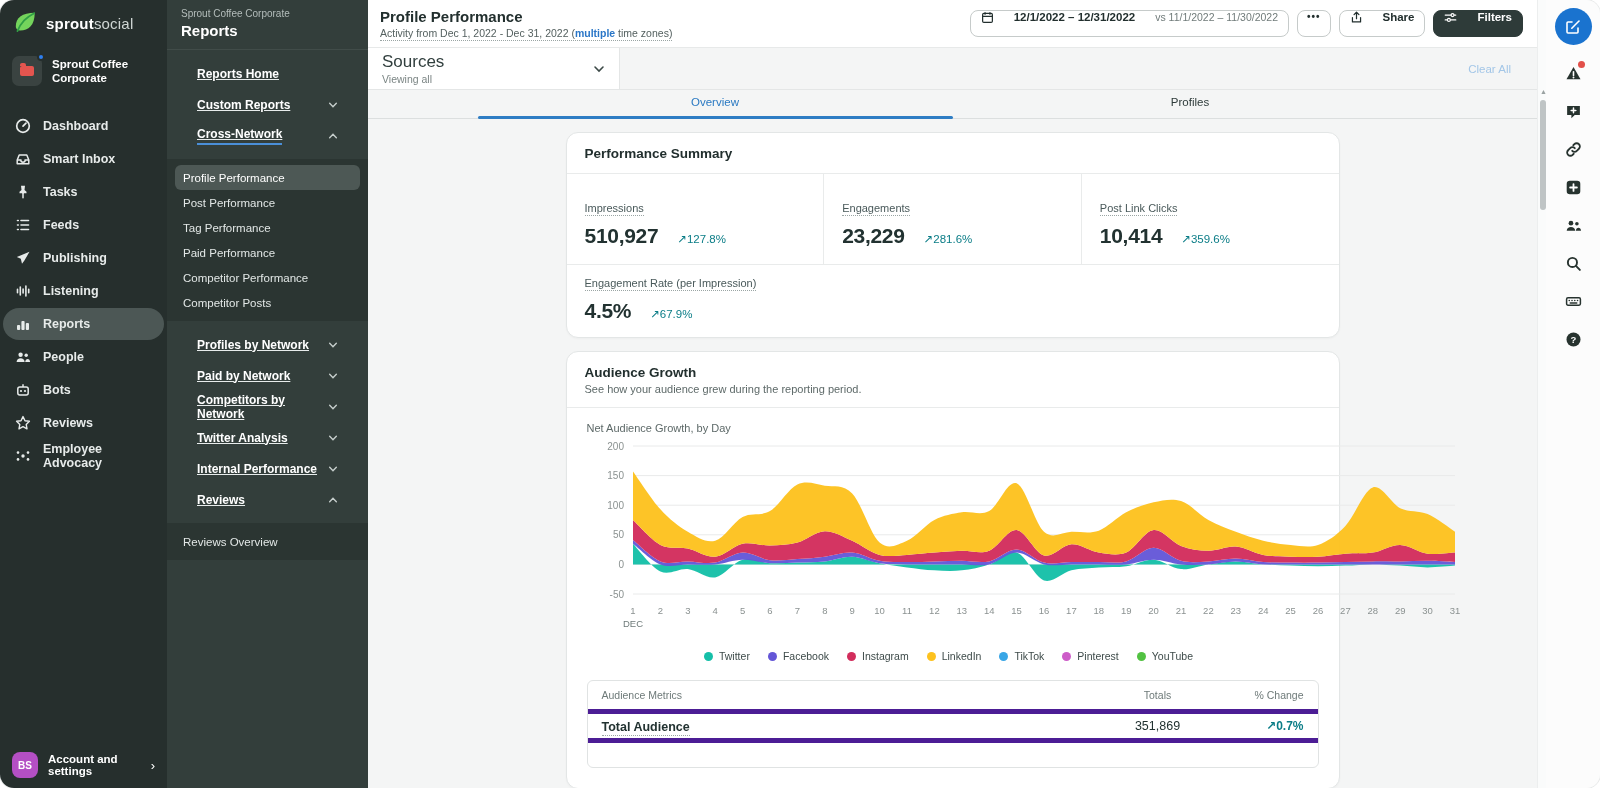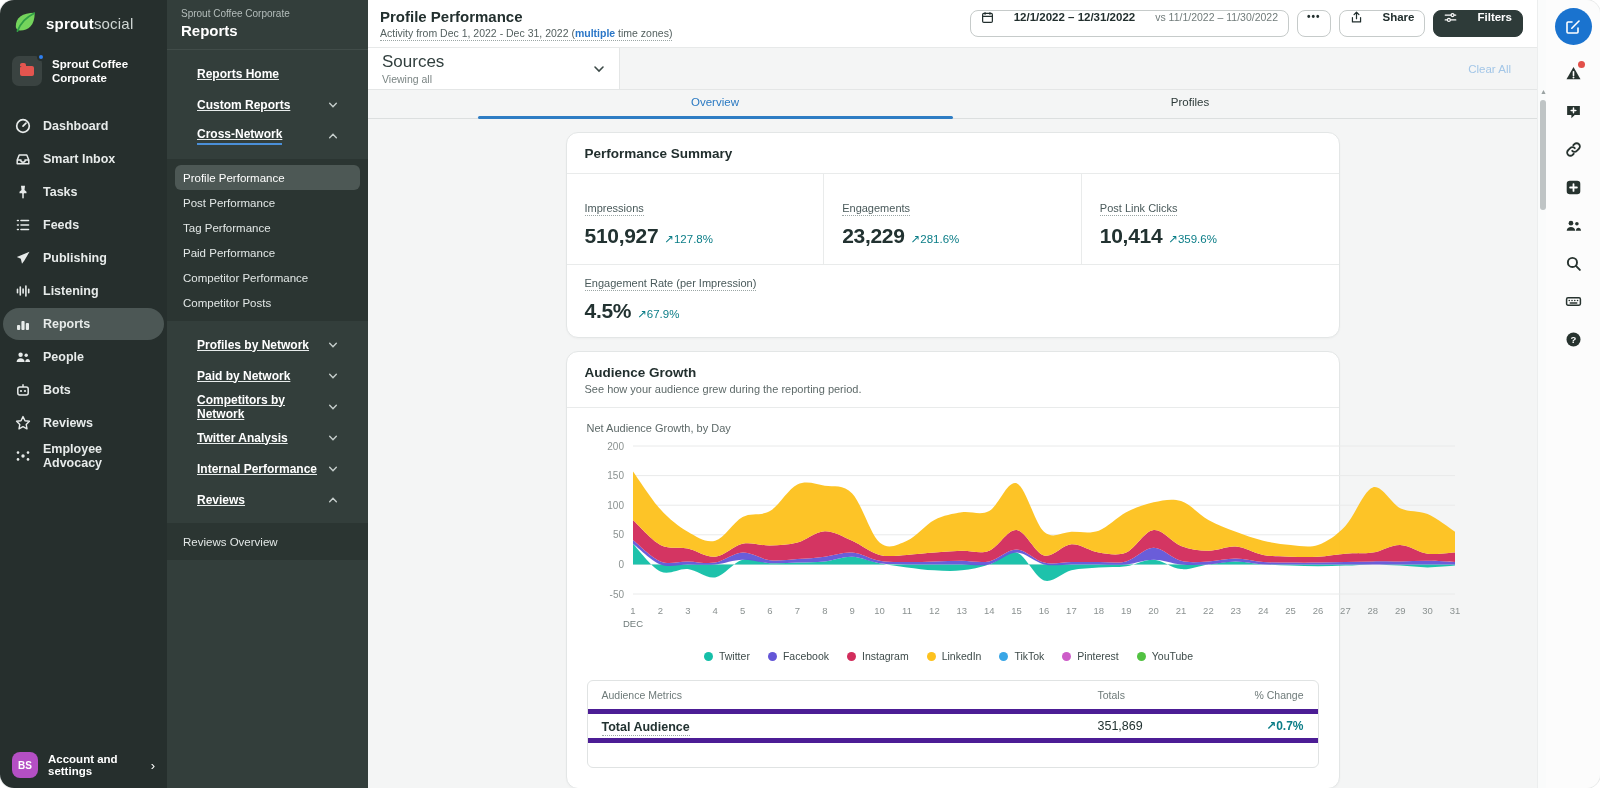"510,927" .metric-value-row { gap: 6px -> 19px }
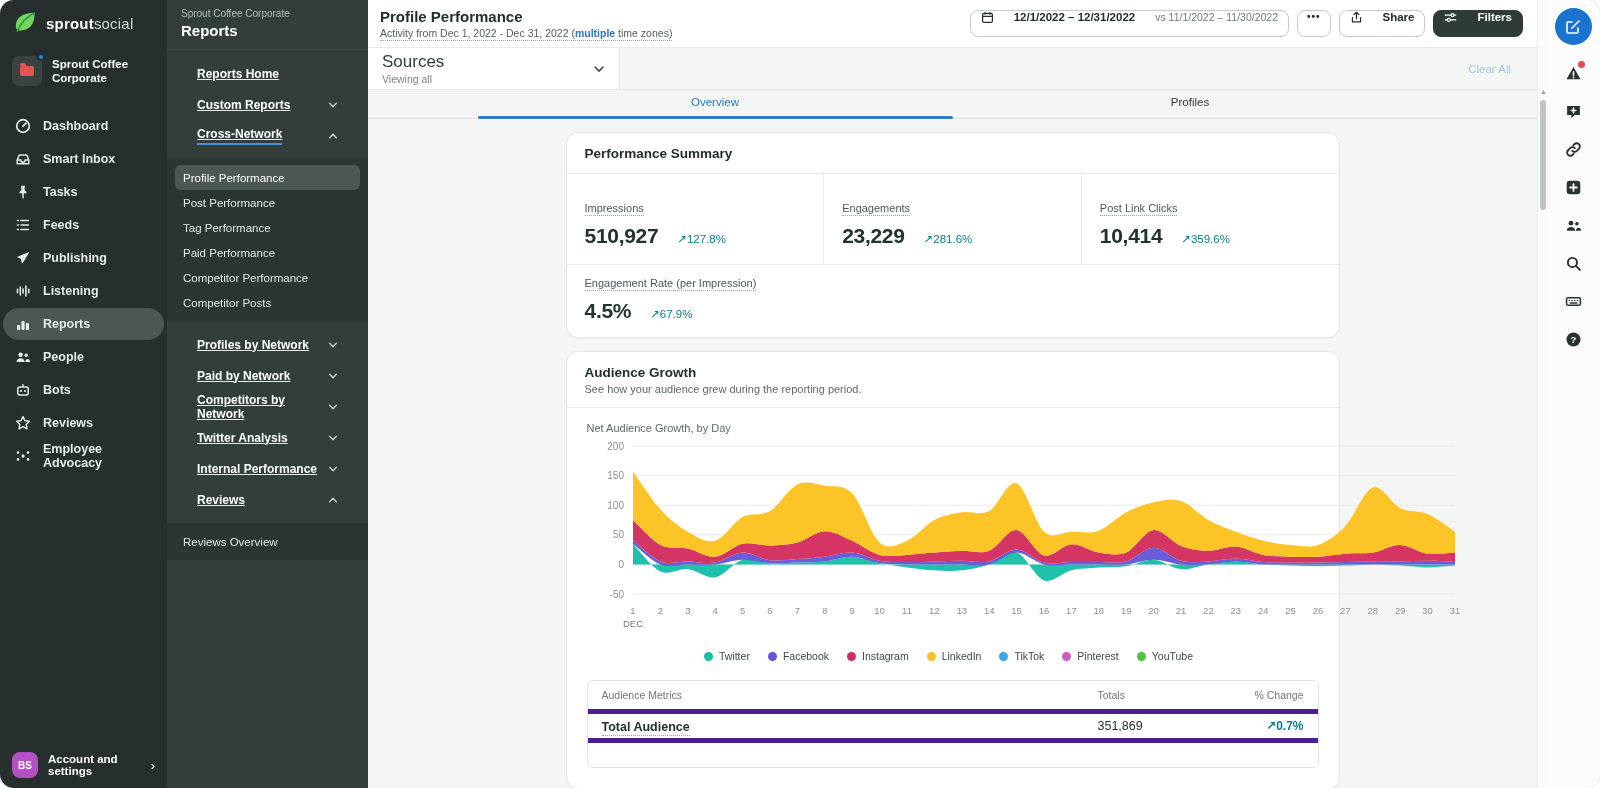"Totals" .t-c2 { text-align: left -> center }
